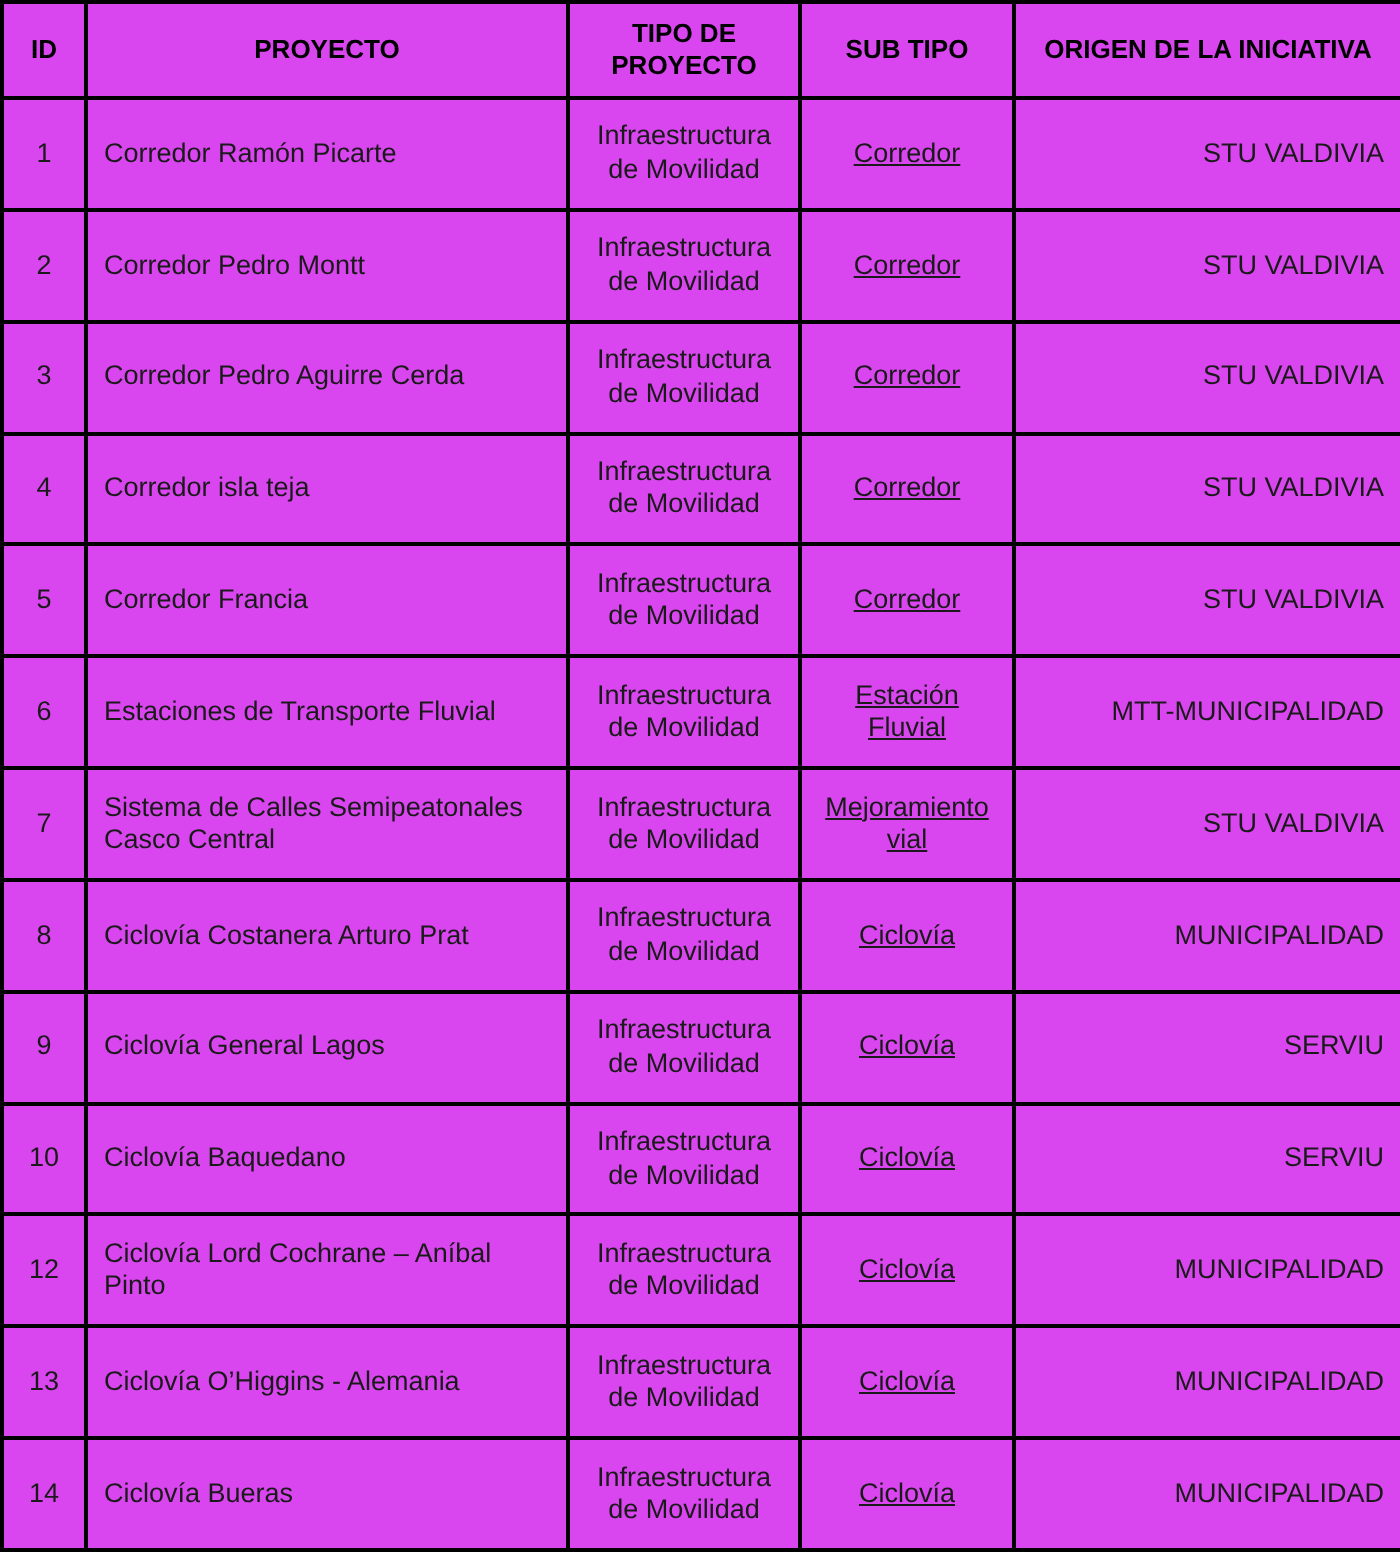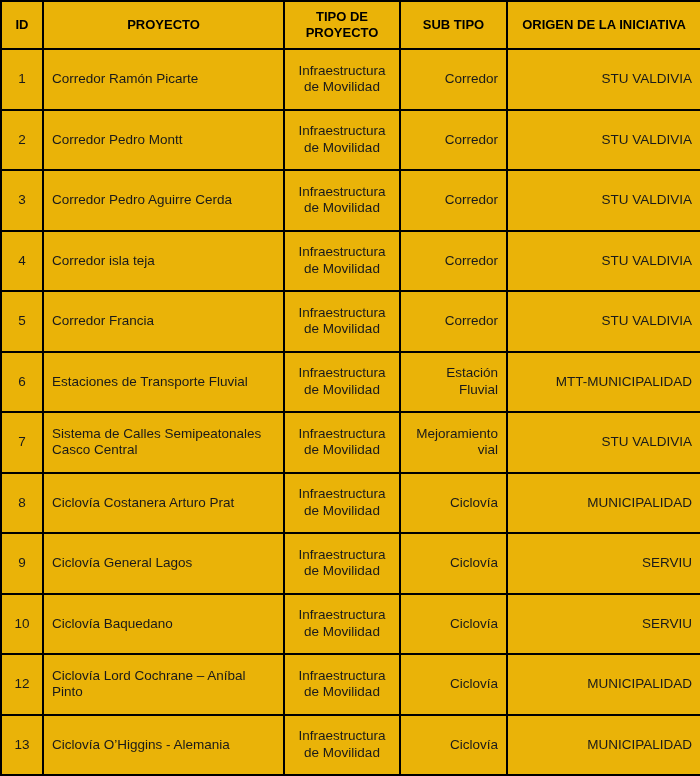"ID" .page { background: #eab308 -> #d946ef }
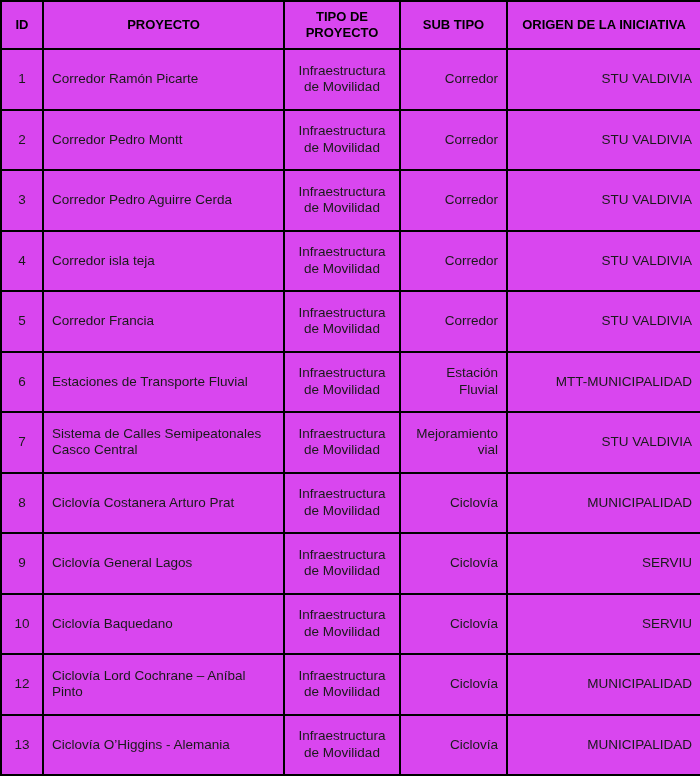"Corredor" td.col-subtipo { text-align: right -> center; text-decoration: none -> underline }
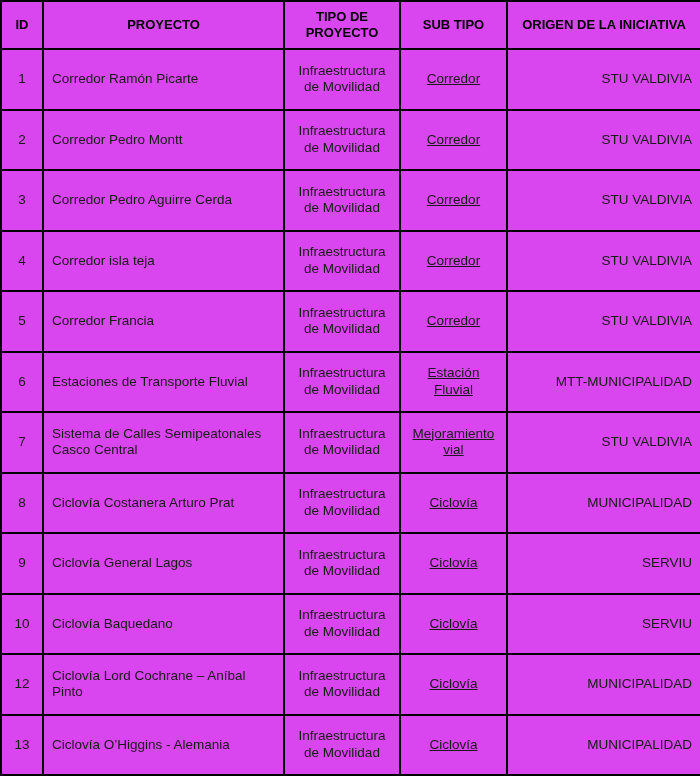"14" tr.body-row { html: none -> <tr> <td>14</td> <td>Ciclovía Bueras</td> <td>Infraestructura de Movilidad</td> <td>Ciclovía</td> <td>MUNICIPALIDAD</td> </tr> }
